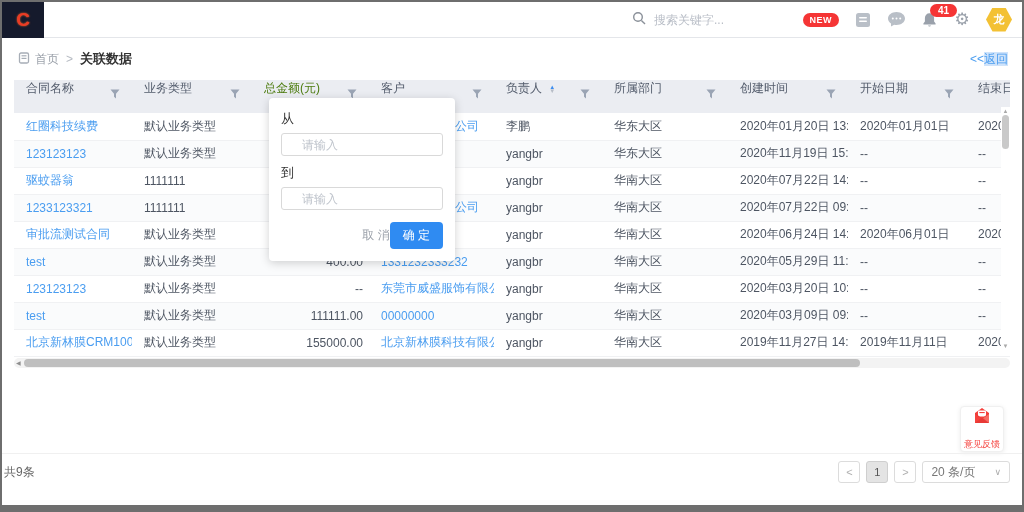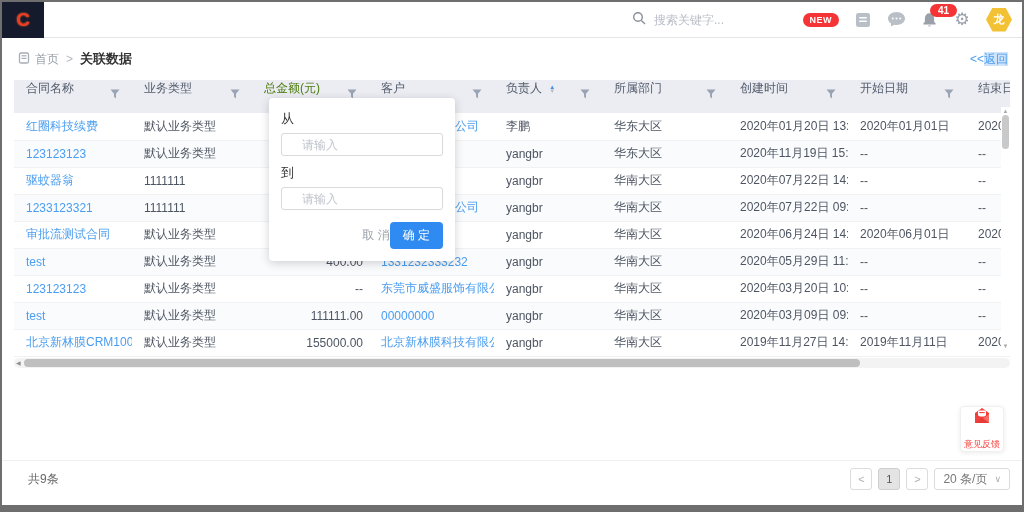"共9条" .footer { bottom: 8px -> 15px; padding: 0 26px -> 0 2px }
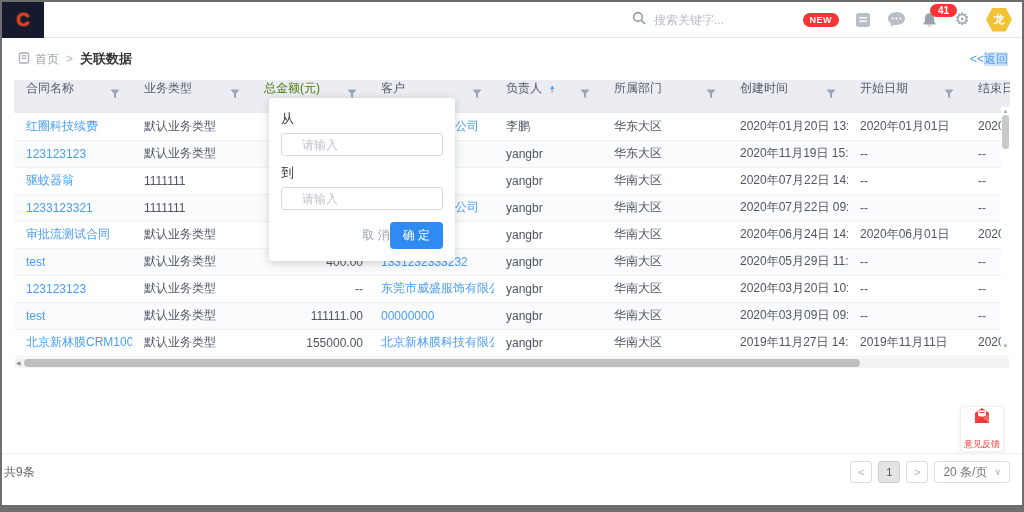"20 条/页" .pg-size { gap: 7px -> 19px }
